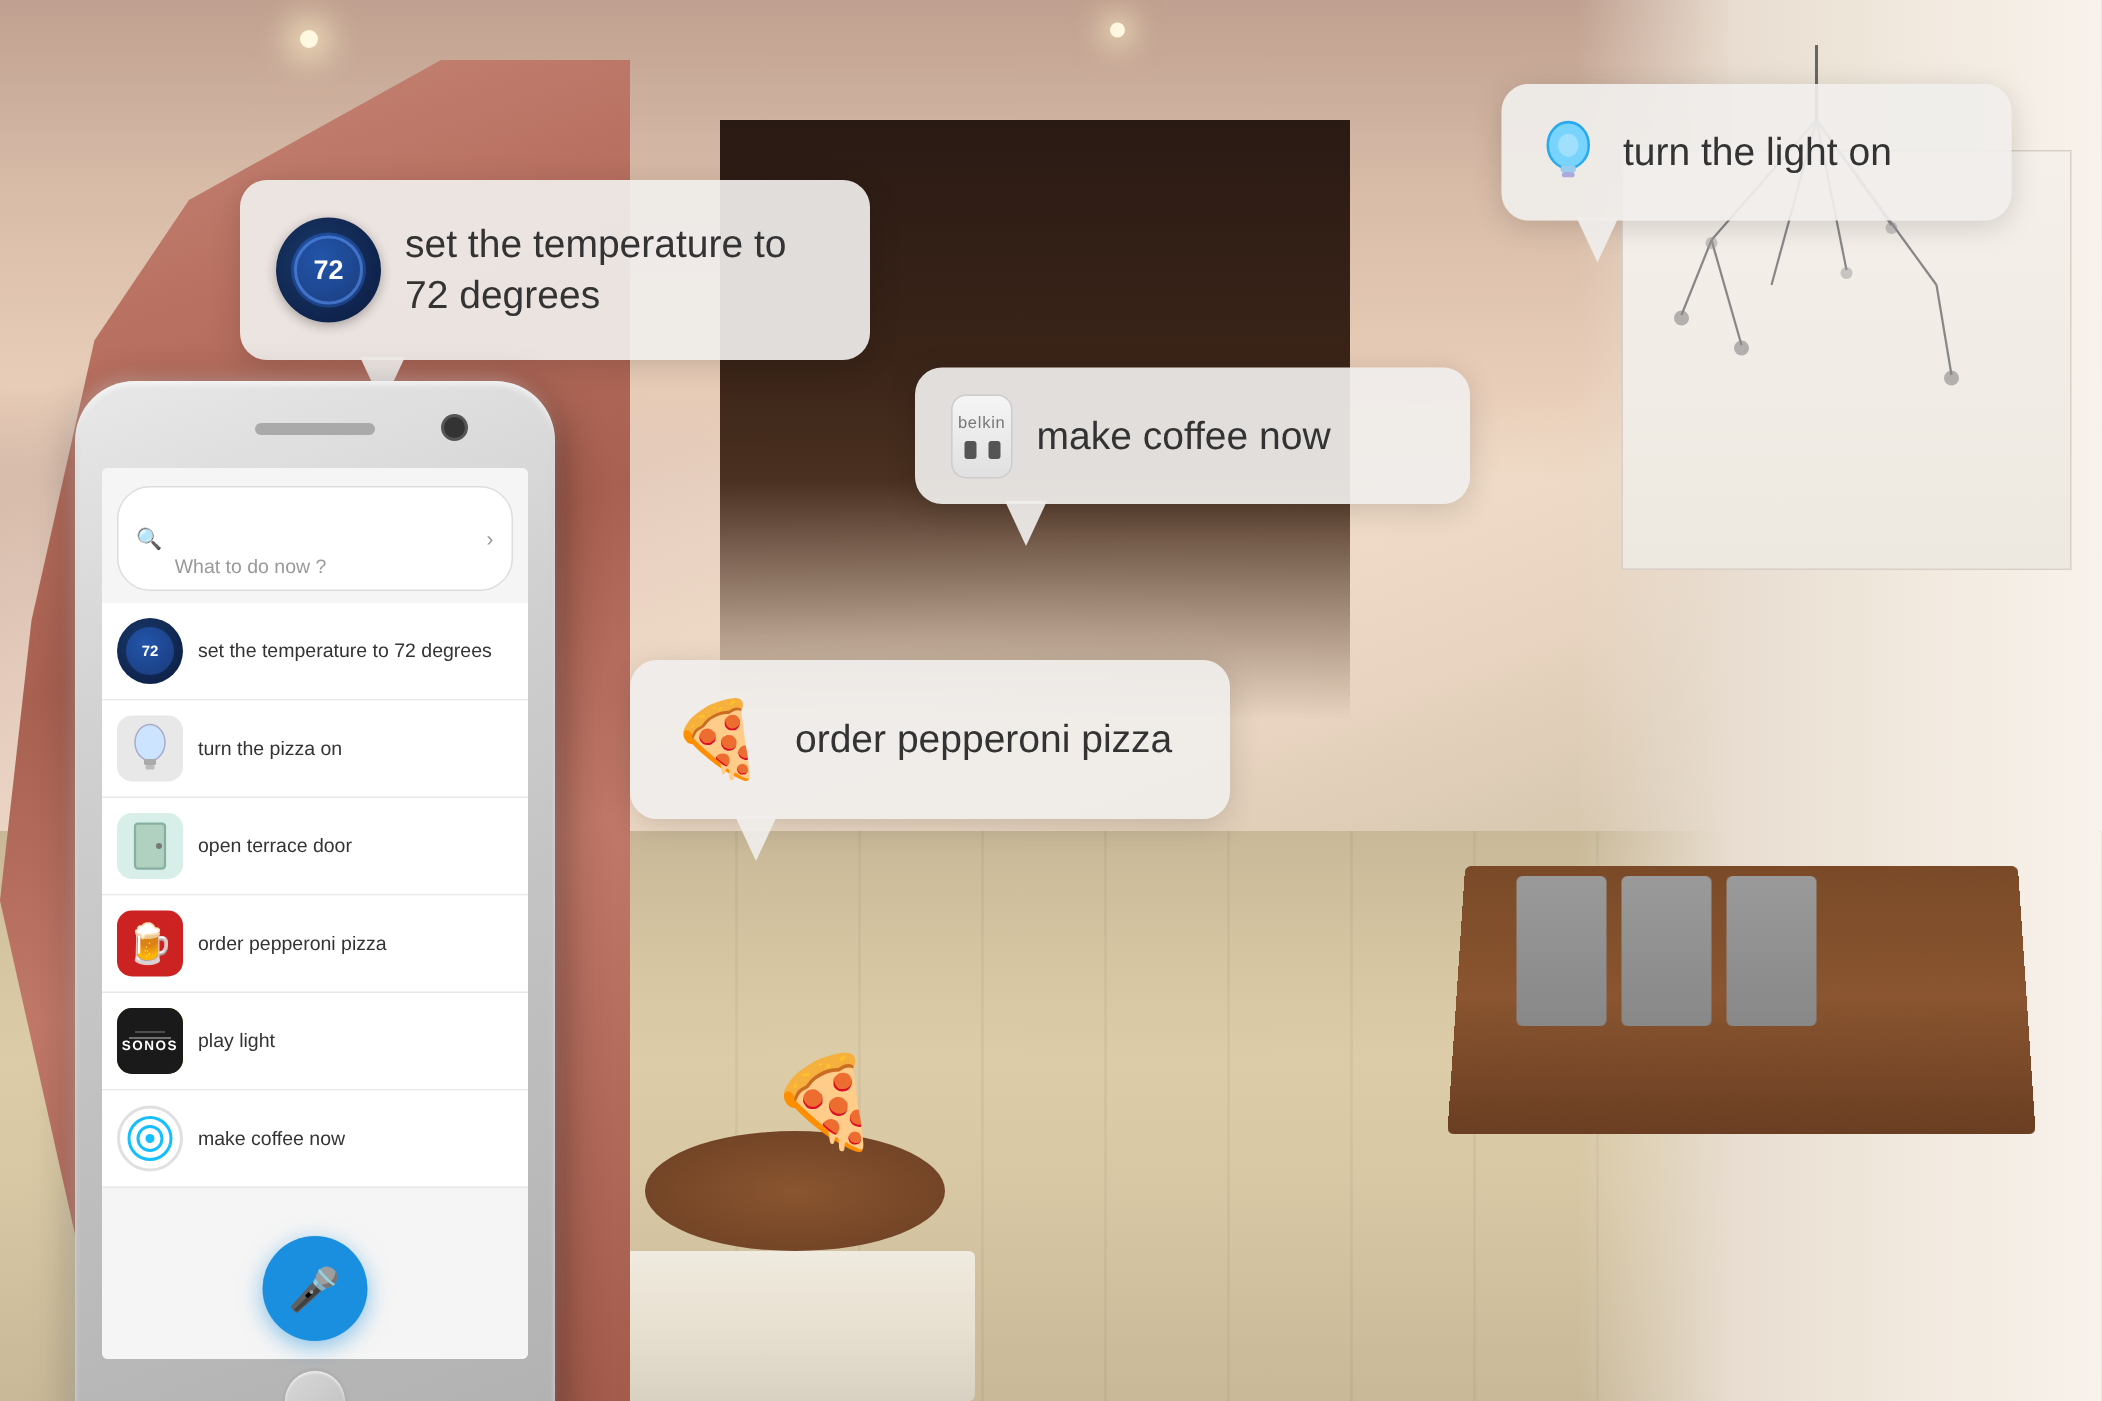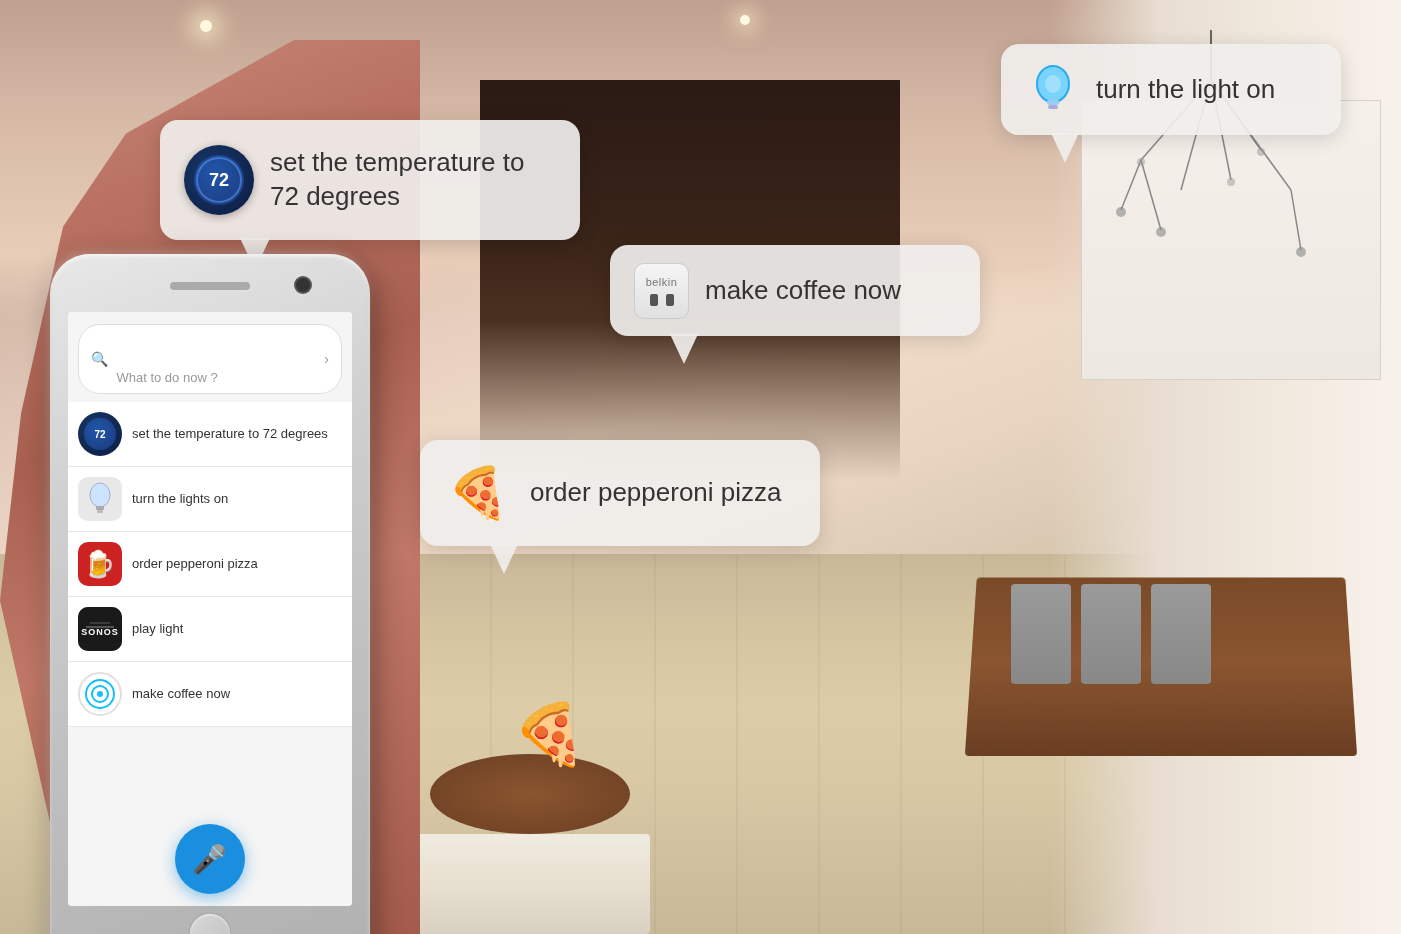"turn the light on" .bubble-light { top: 44px -> 56px }
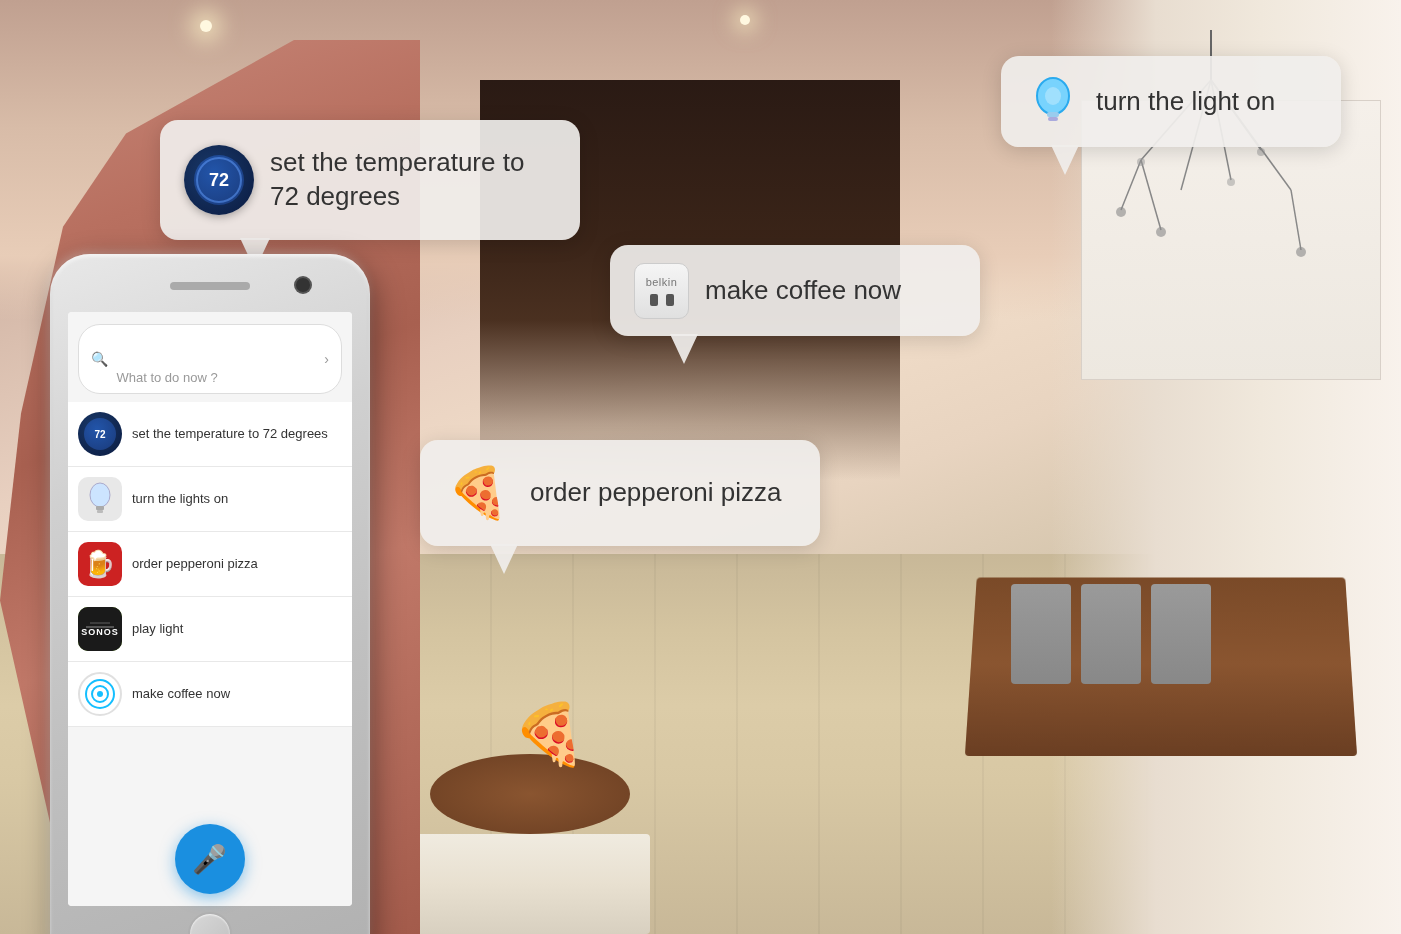"belkin" .bubble-icon-small { width: 55px -> 41px }
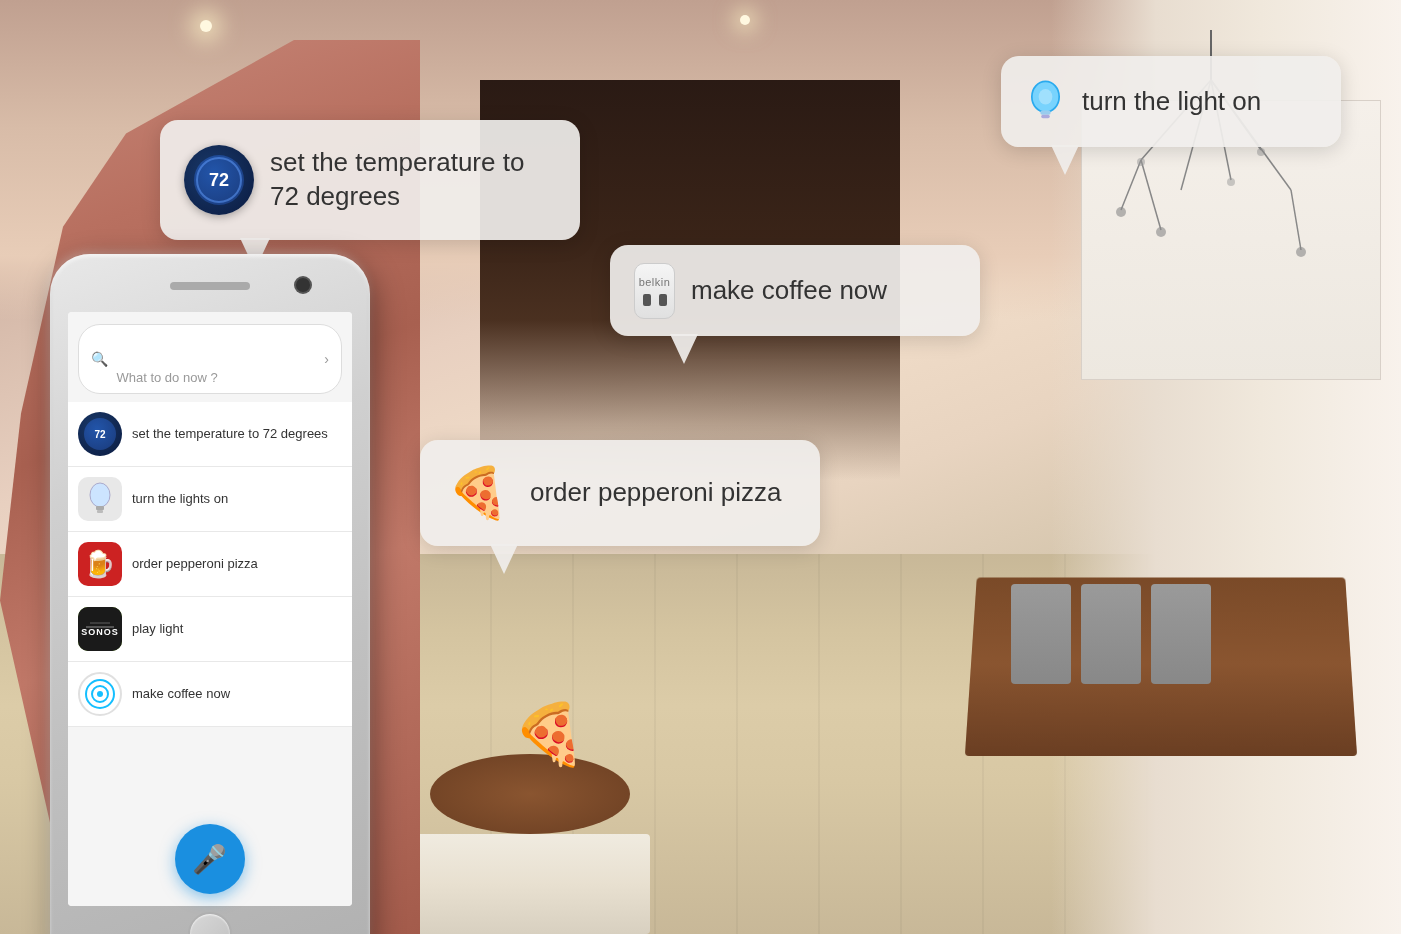"turn the lights on" span.phone-item-text { text: lights -> pizza }
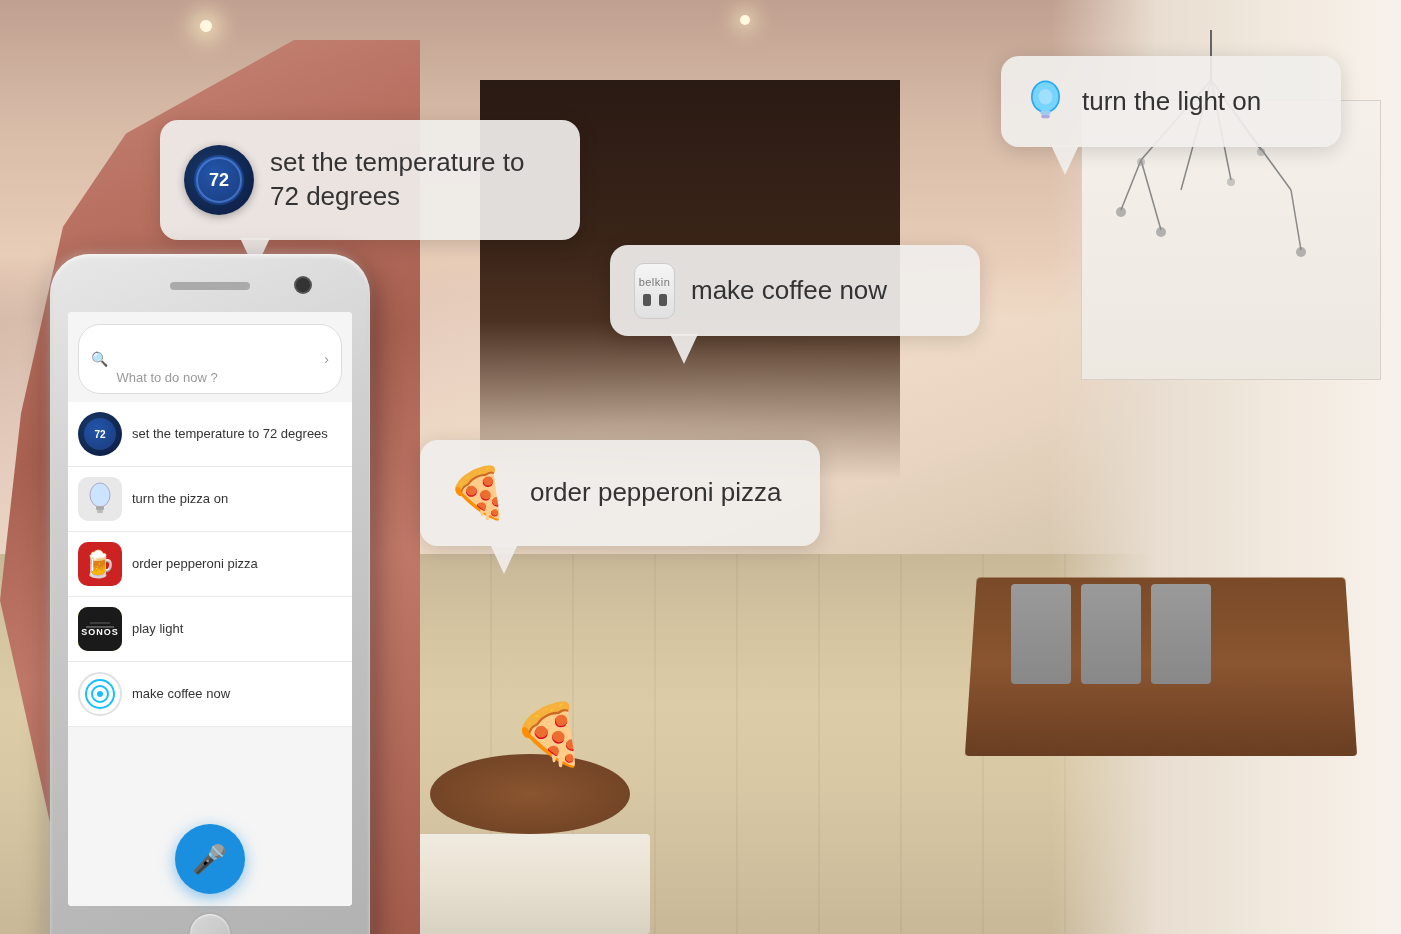"open terrace door" div.phone-list-item { html: none -> <div> <div> <svg> <rect></rect> <circle></circle> </svg> </div> <span>open terrace door</span> </div> }
